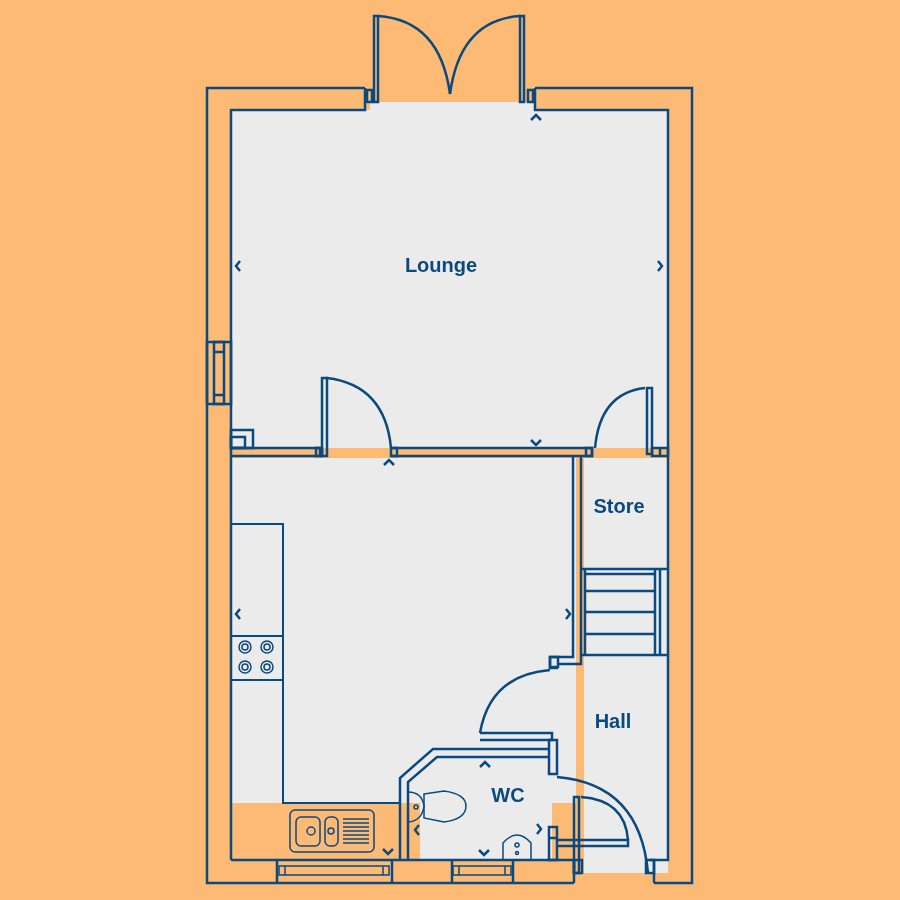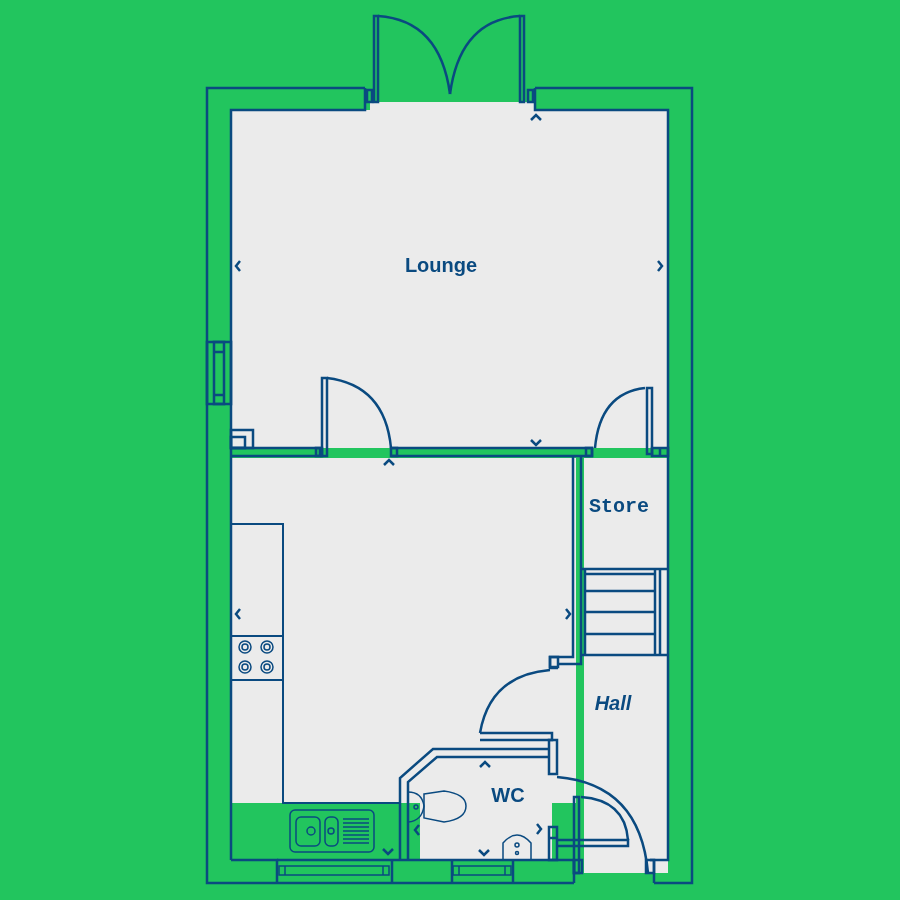"Lounge" #stage { background: #22c55e -> #fdba74 }
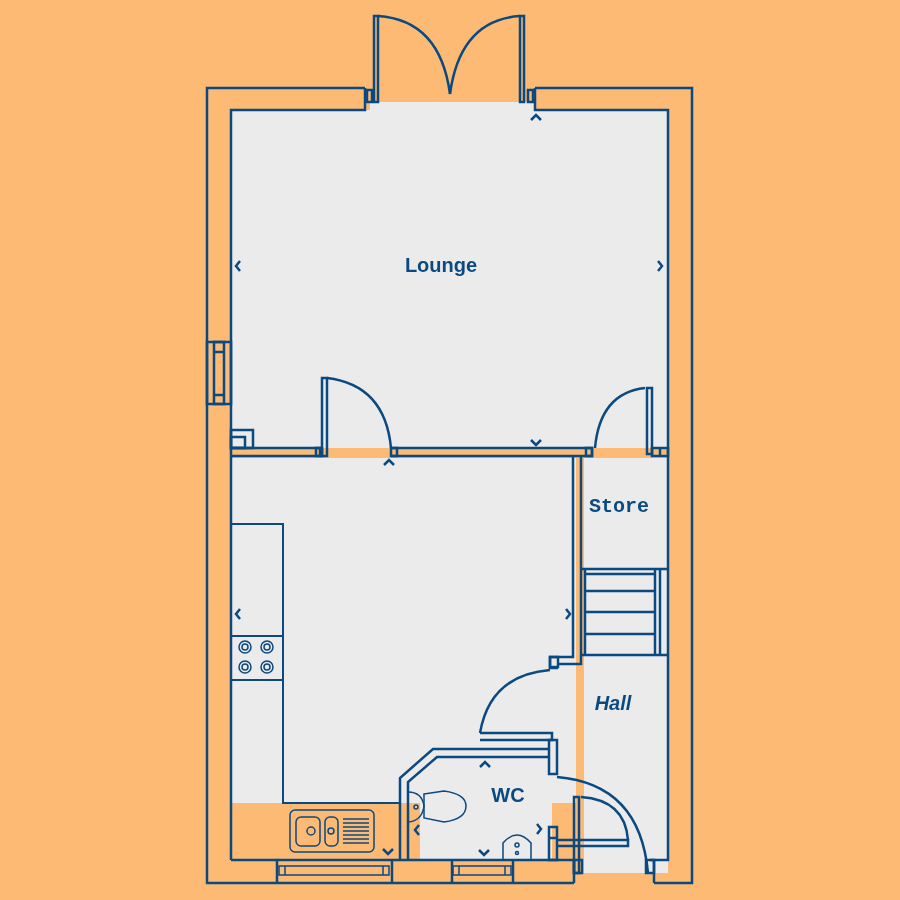"Store" div.label { font-family: Liberation Mono, monospace -> none }
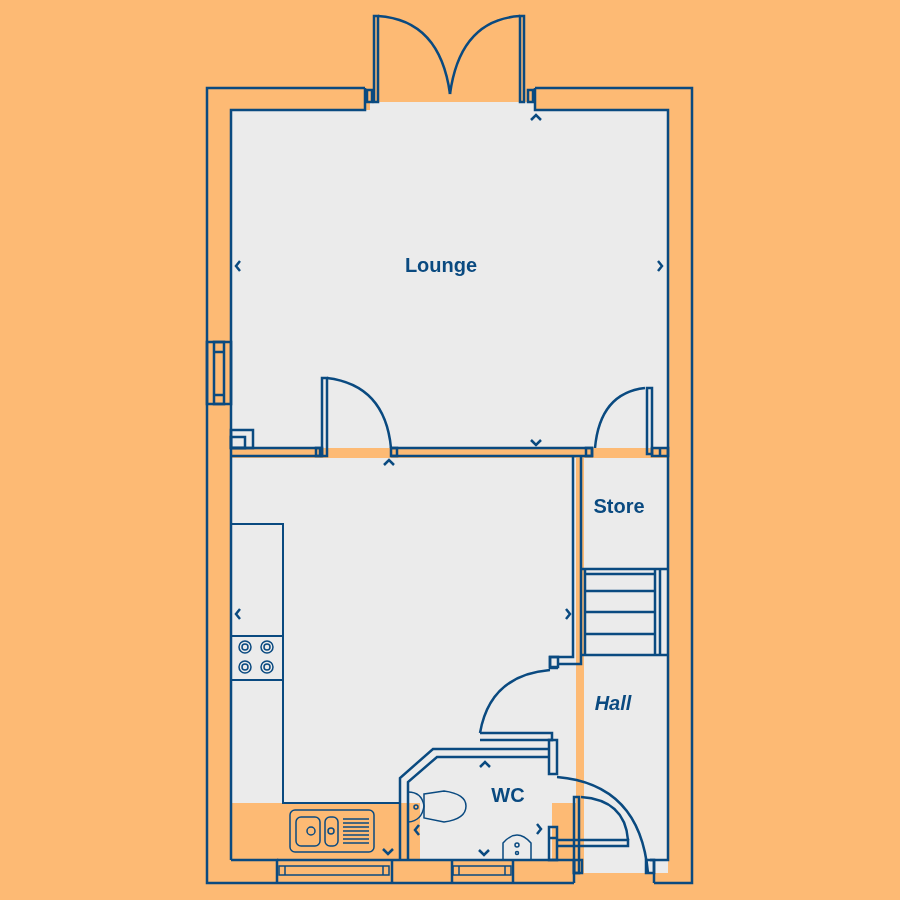"Hall" div.label { font-style: italic -> none; top: 703px -> 721px }
